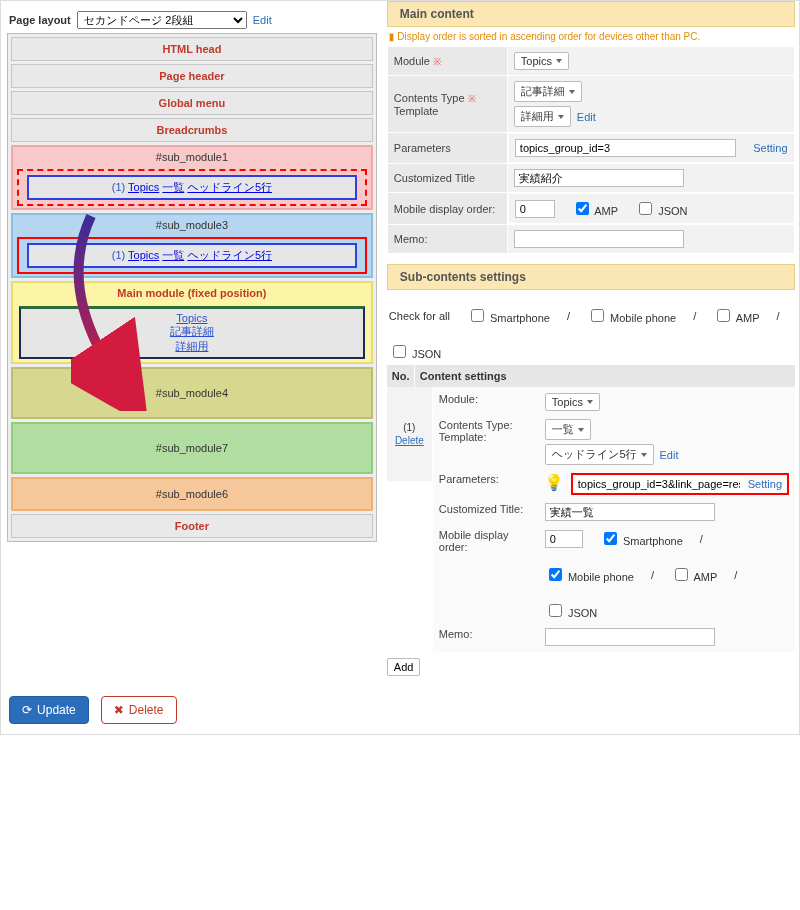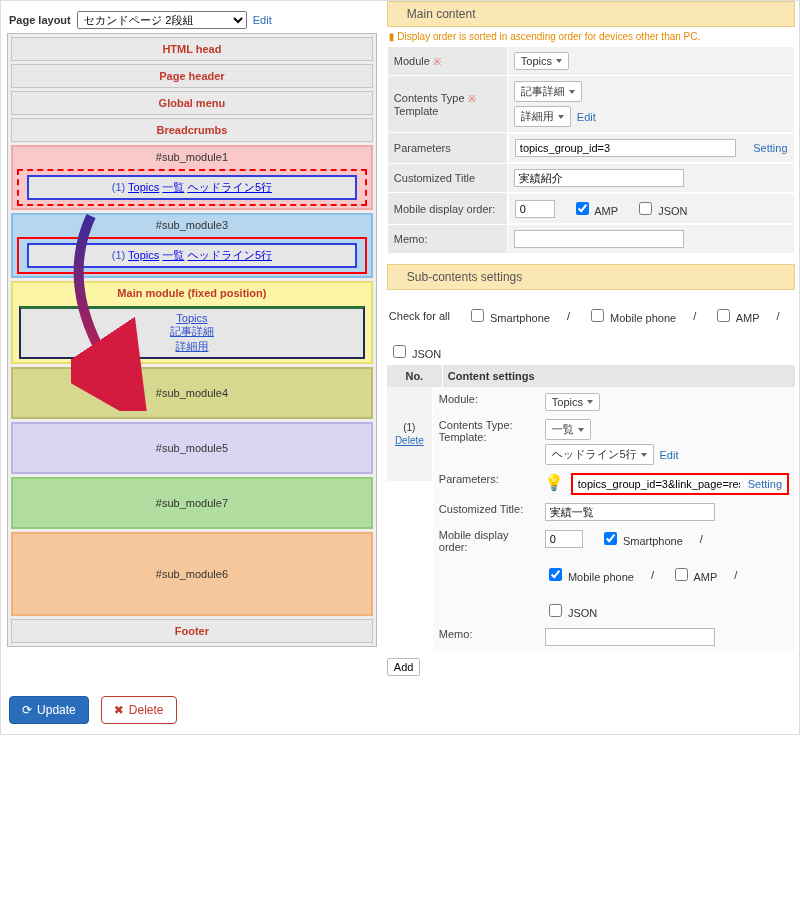"Main content" .panel-h { font-weight: normal -> bold; padding: 5px 19px -> 5px 12px }
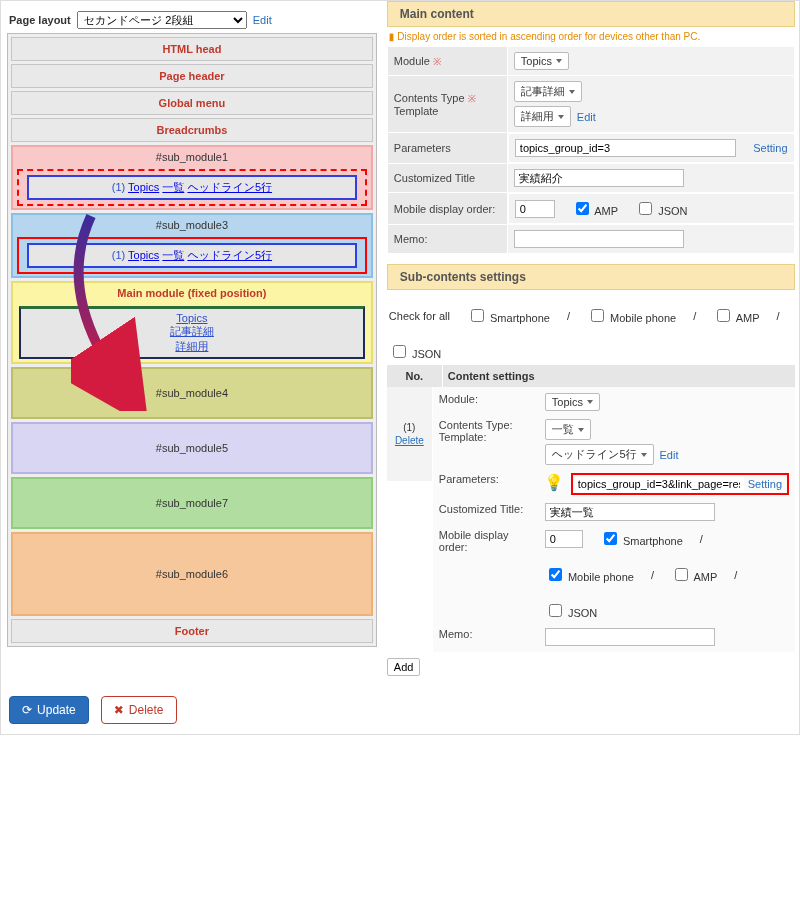"No." .sub-h .no { width: 56px -> 28px }
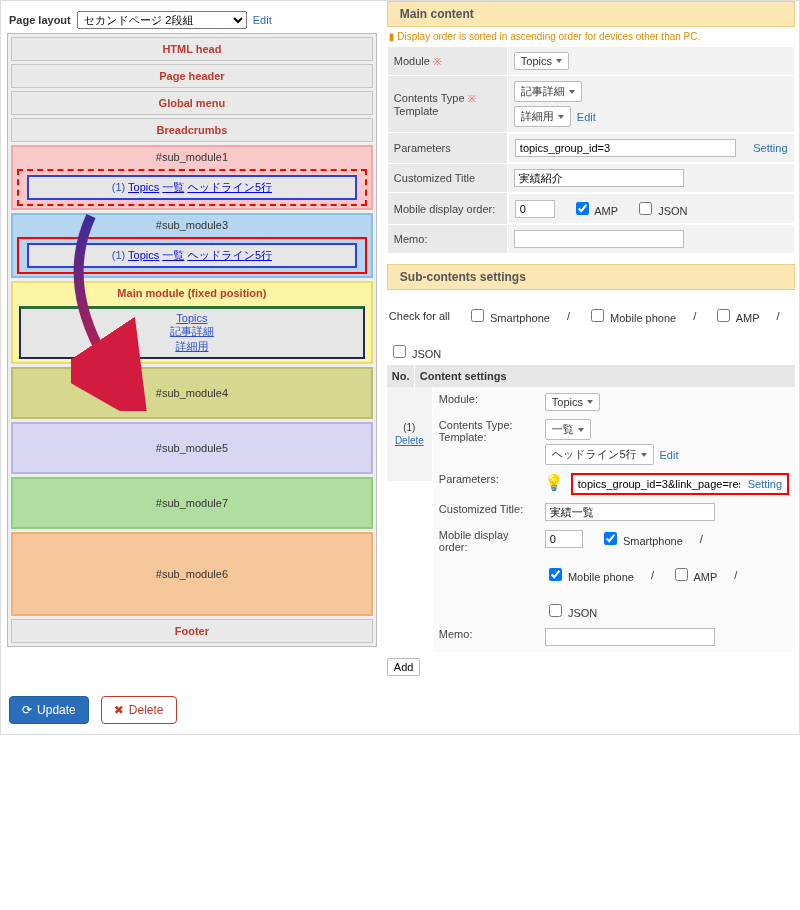"#sub_module5" div.sec { html: <div> <div>#sub_module5</div> </div> -> none }
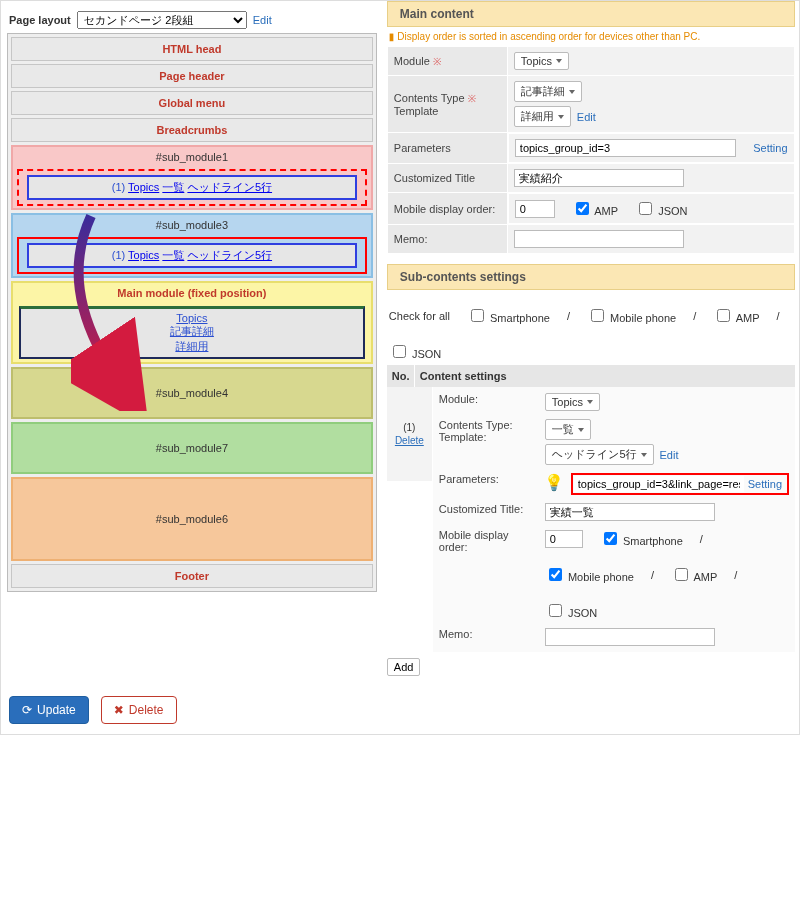"#sub_module6" div.sec { padding: 30px 0 -> 5px 0 }
